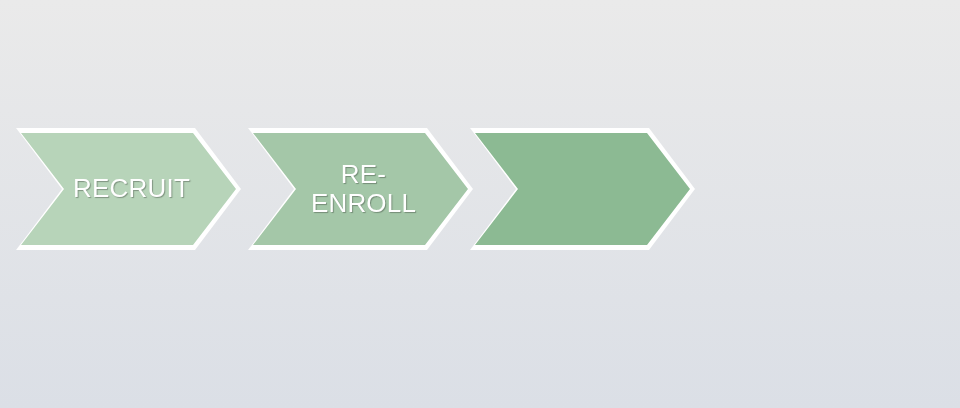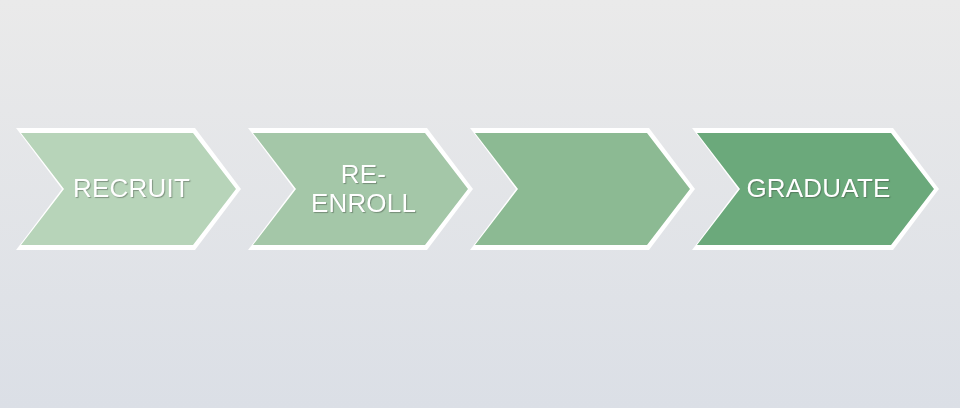"GRADUATE" div.chev { html: <div> <div></div> <div></div> <div>GRADUATE</div> </div> -> none }
